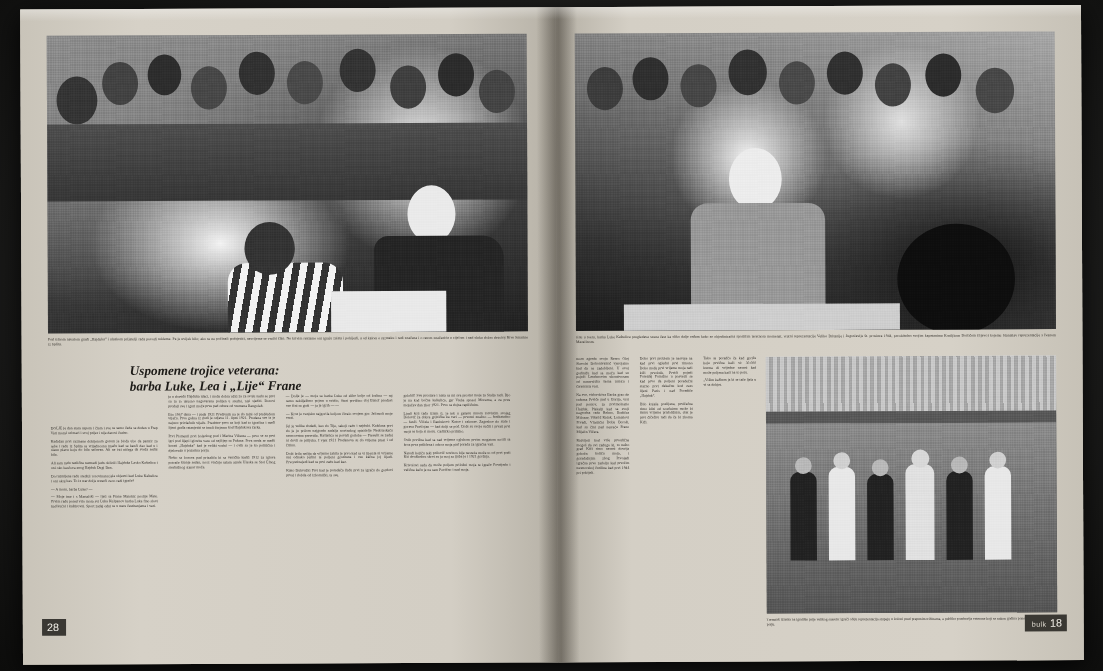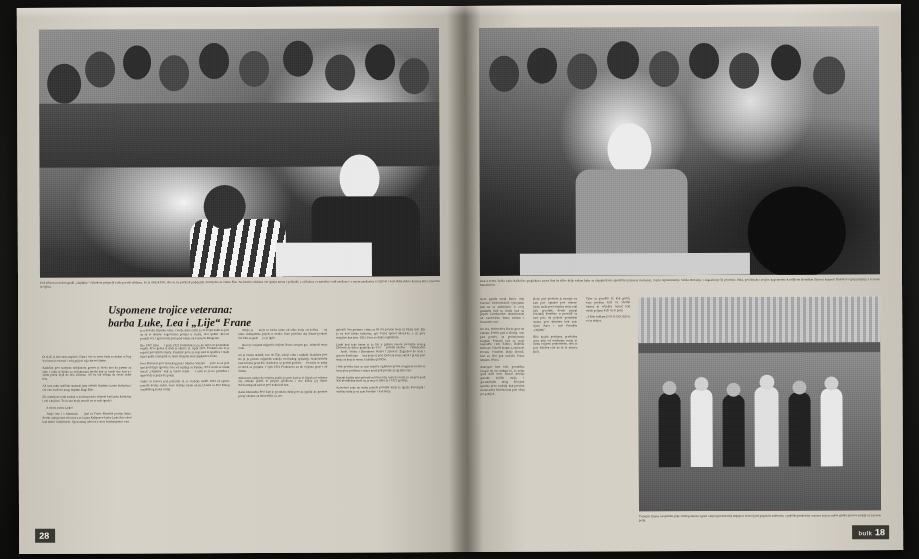"28" .folio { bottom: 11px -> 24px; font-weight: 700 -> 400 }
